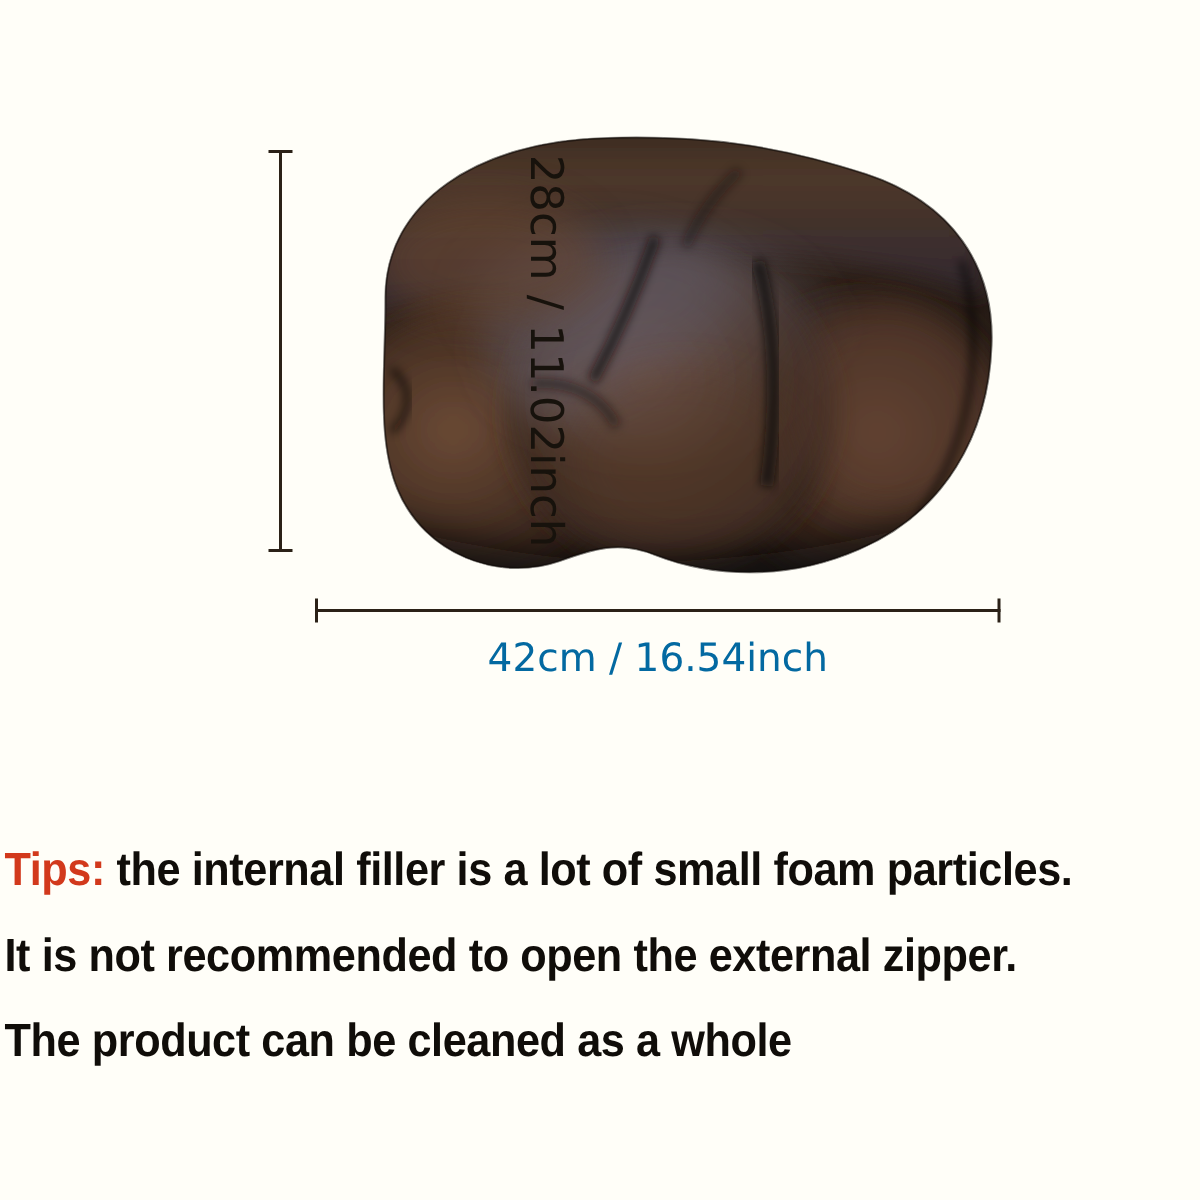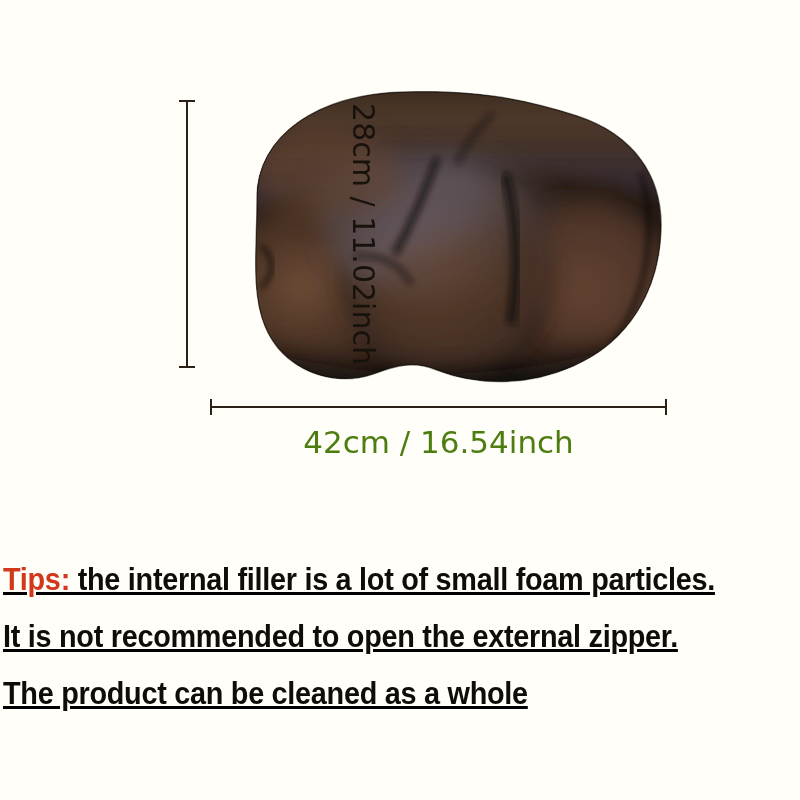"42cm / 16.54inch" .dim-label-horizontal { color: #4d7c0f -> #0369a1; font-size: 31px -> 26px }
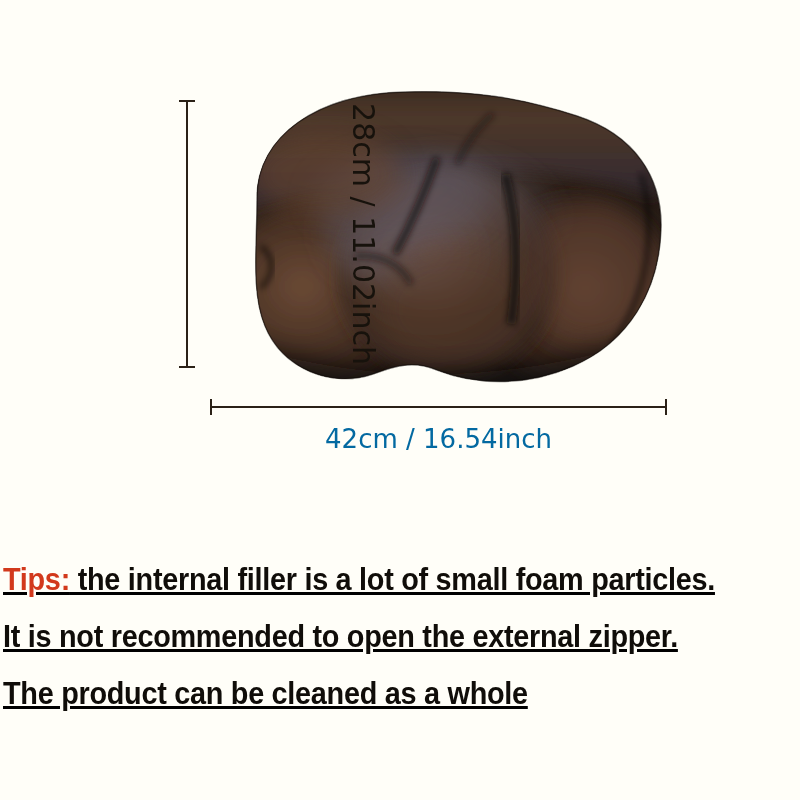"Tips: the internal filler is" #tips-block { text-decoration: underline -> none }
